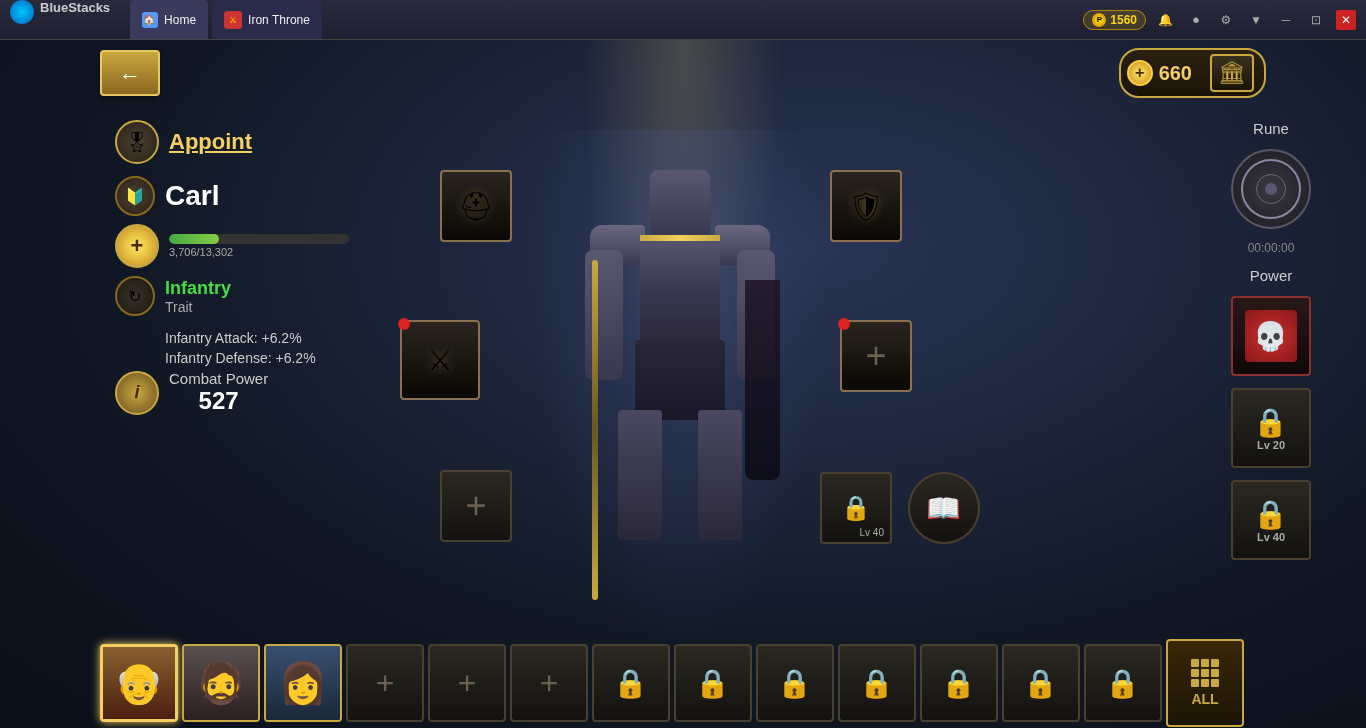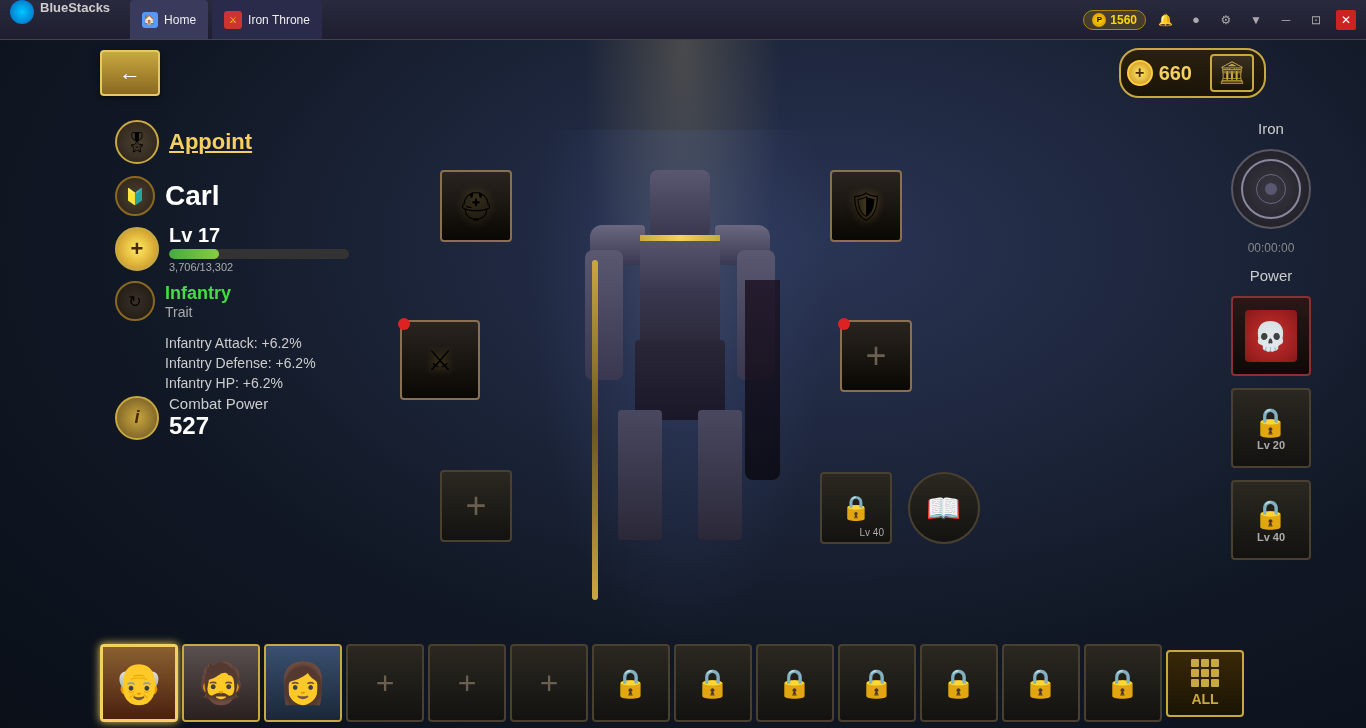"Iron" span.aura-label { text: Iron -> Rune }
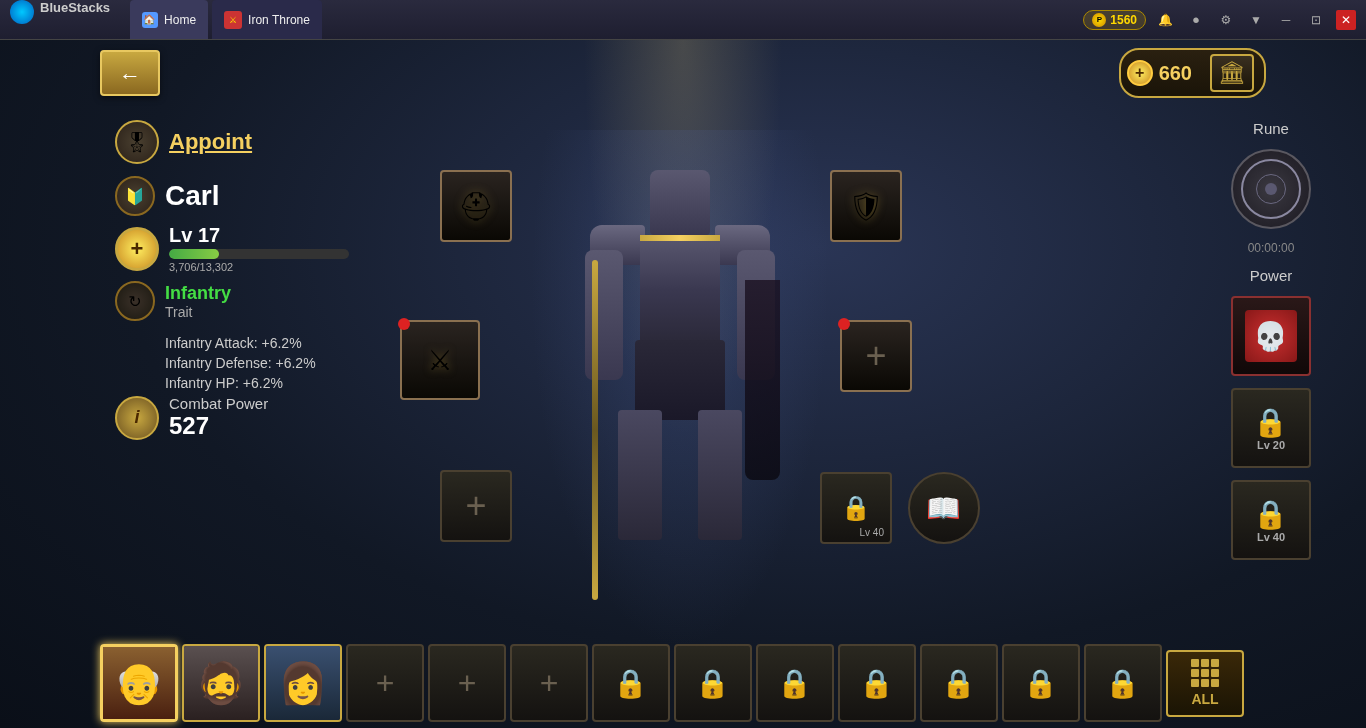"Lv 17" span.level-text { html: <span>Lv 17</span> -> none }
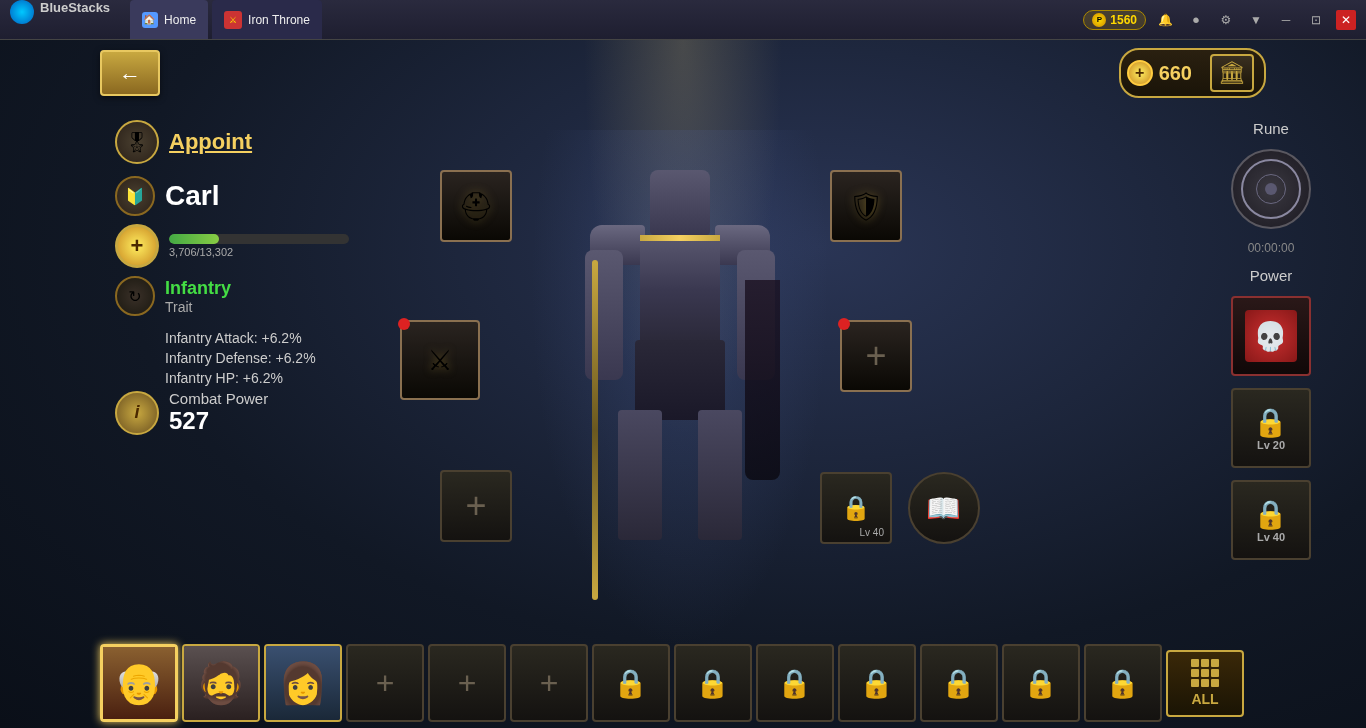"Infantry HP: +6.2%" div.stat-line { html: <div>Infantry HP: +6.2%</div> -> none }
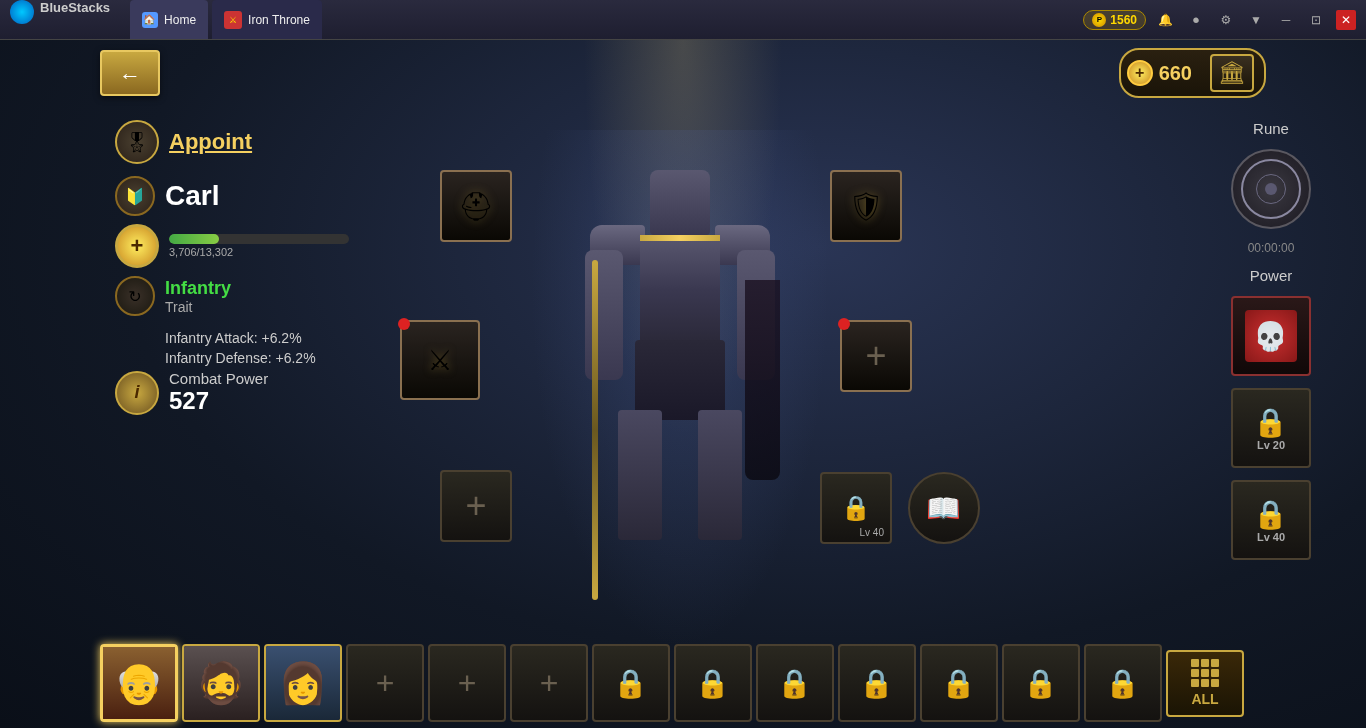"527" .combat-value { text-align: none -> center }
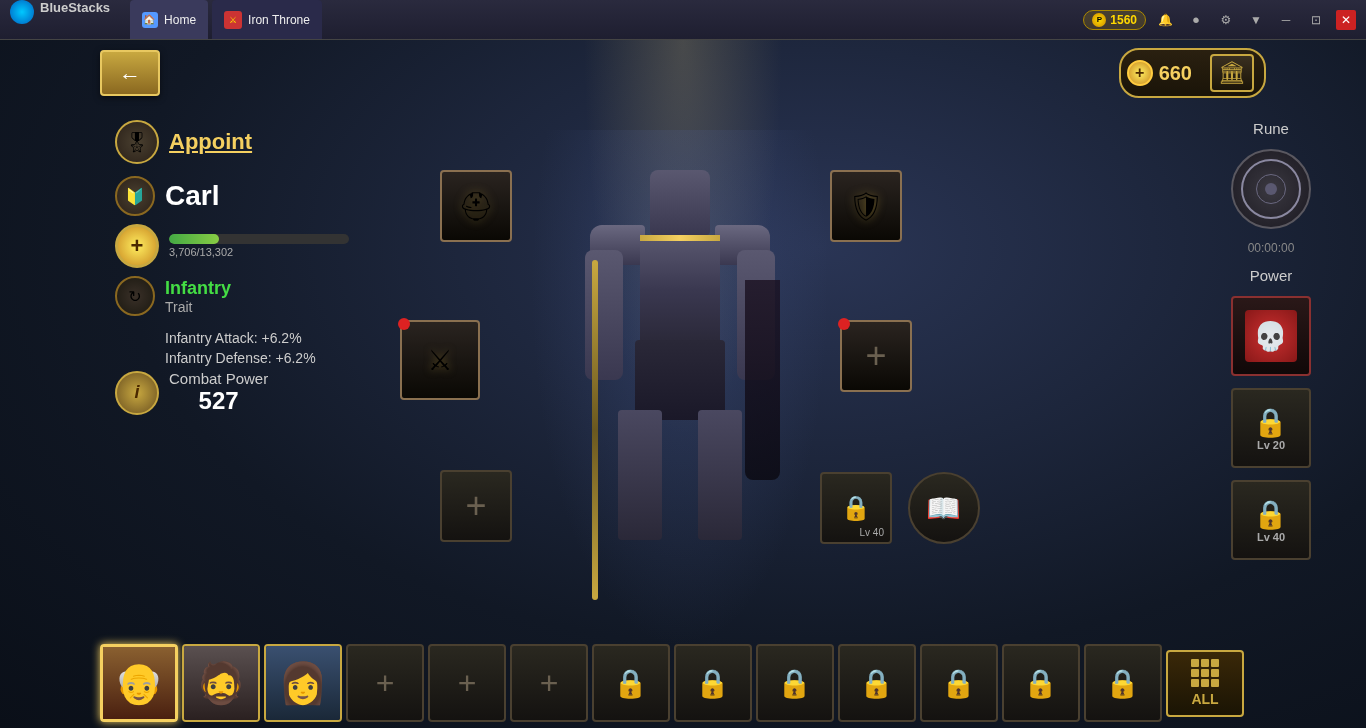"ALL" .all-btn { height: 67px -> 88px }
